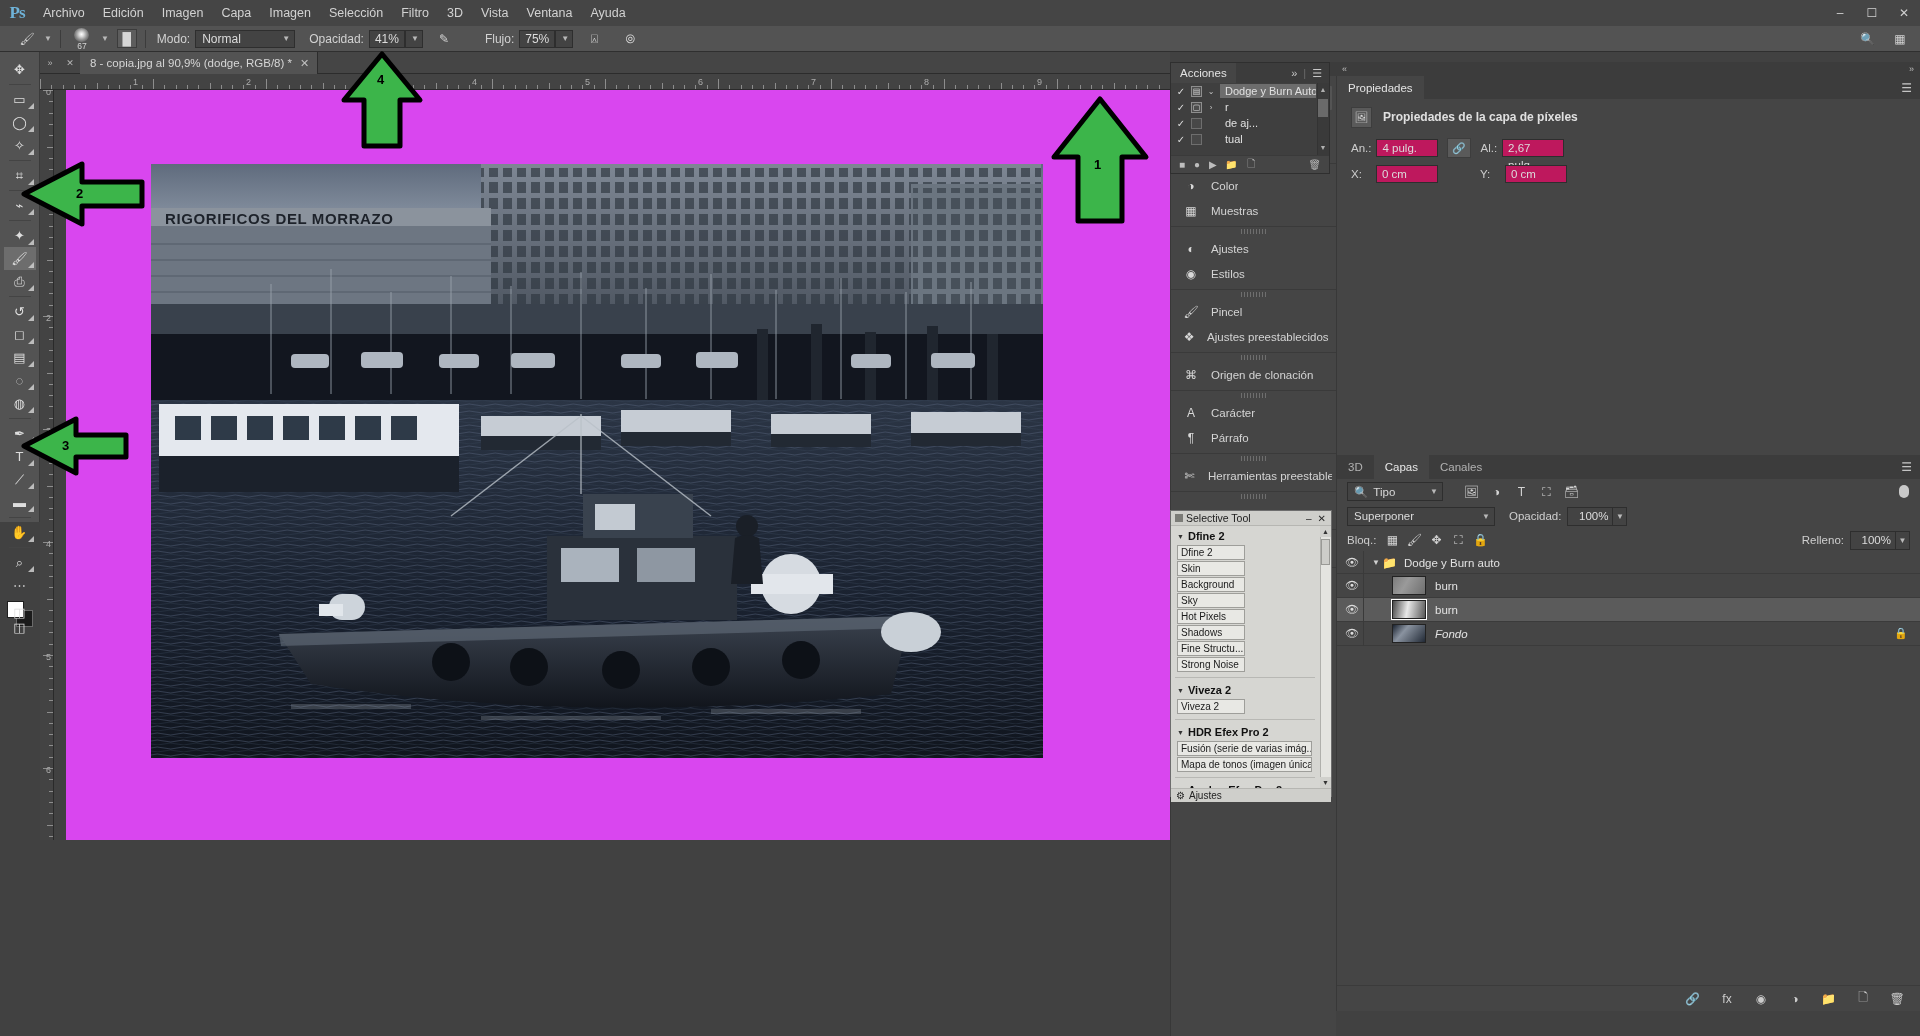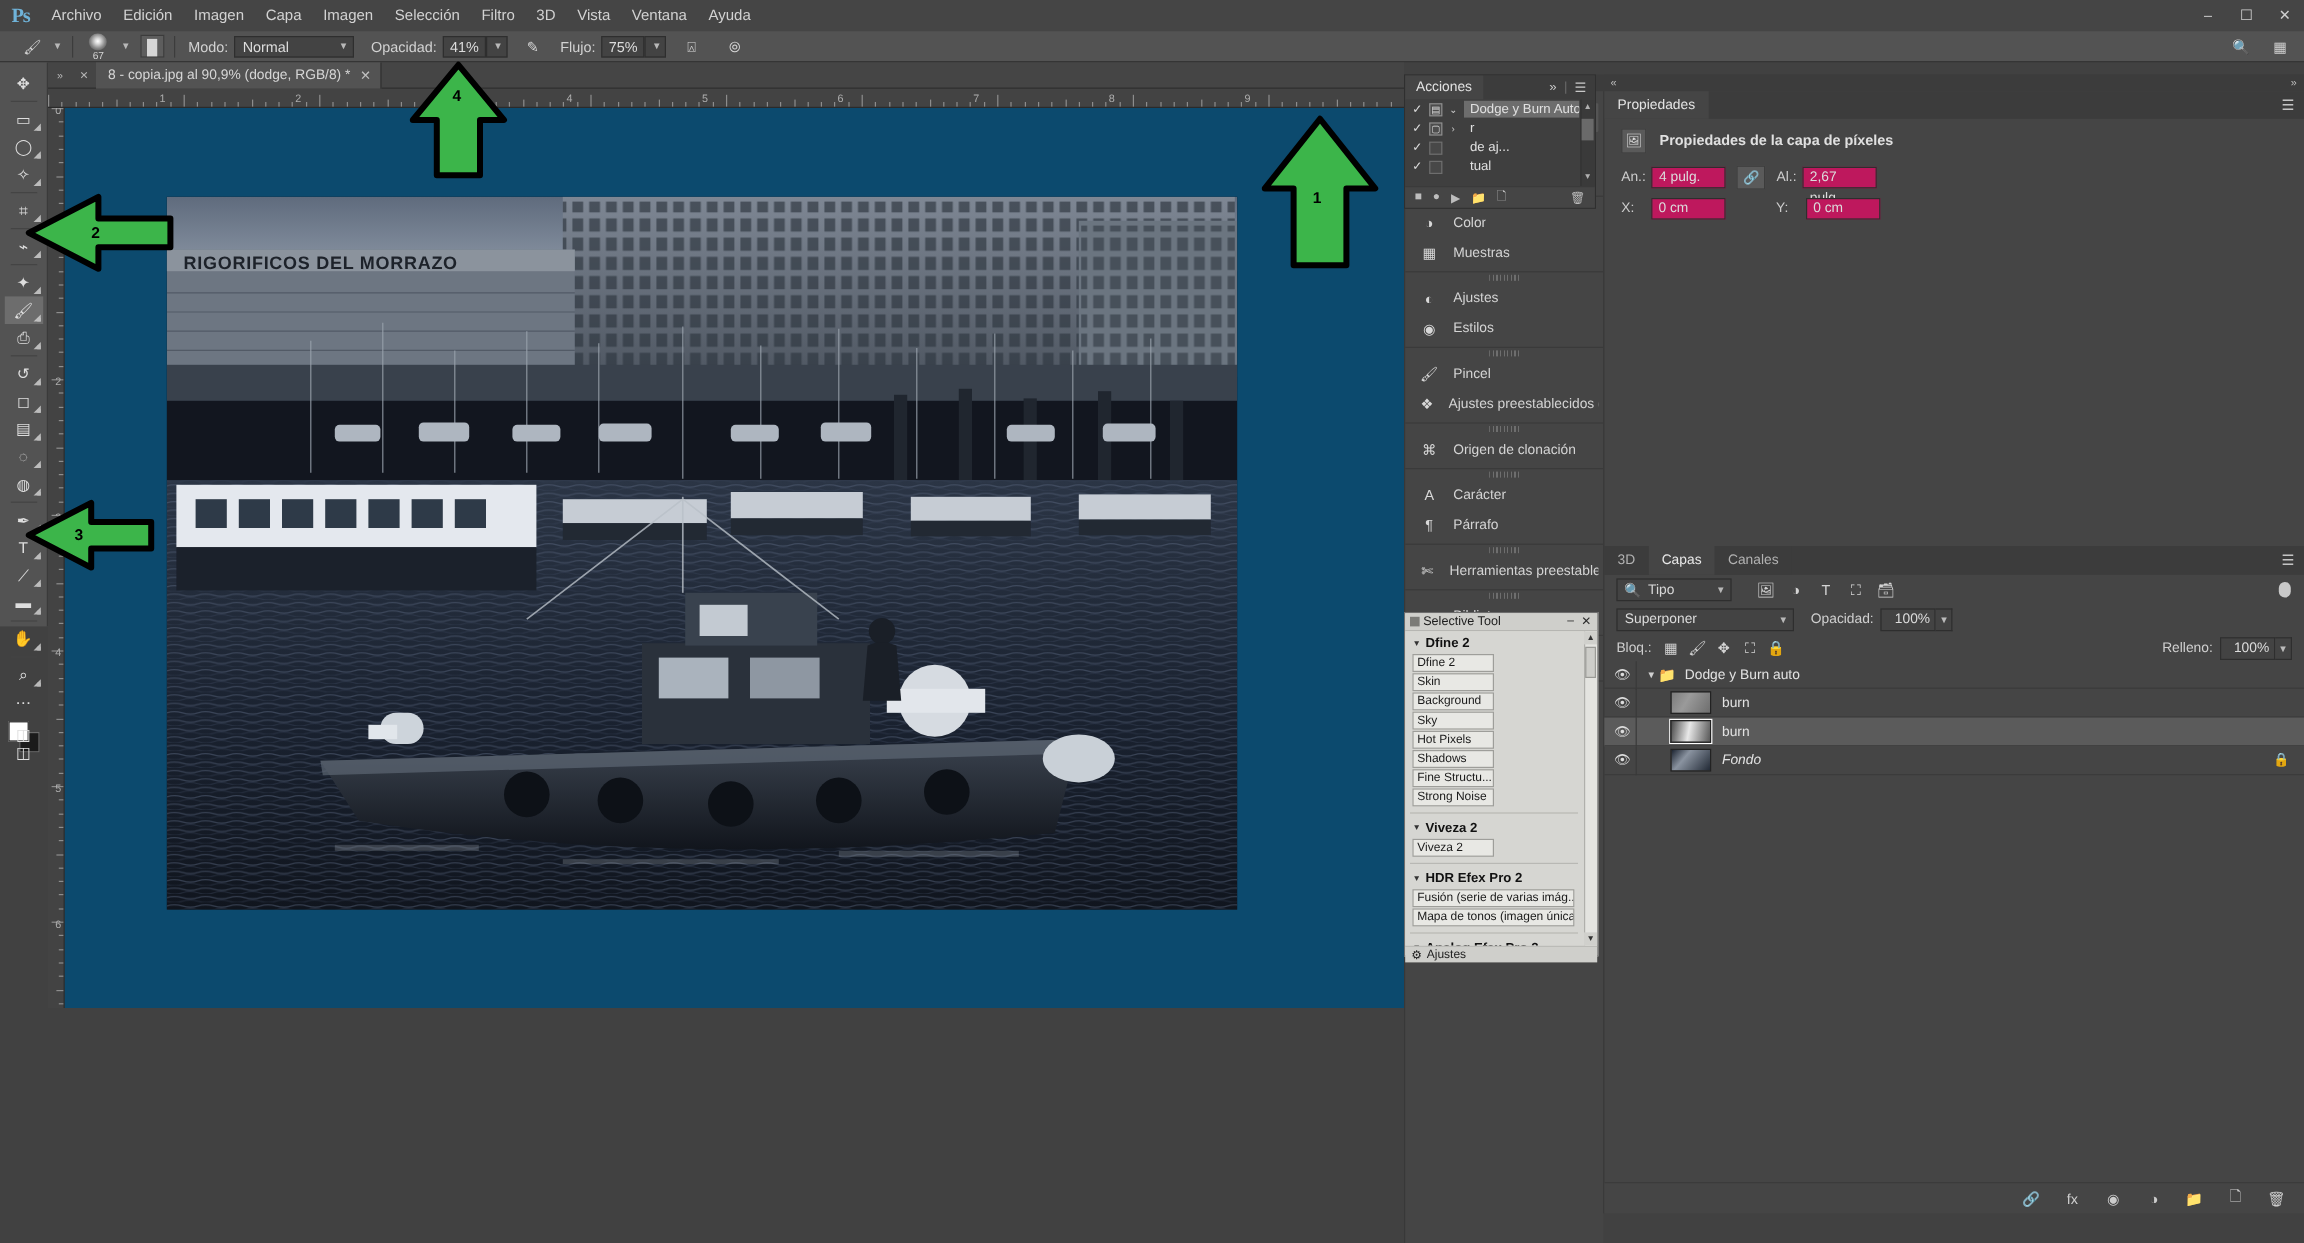"Flujo:" div.ob-label { margin-left: 12px -> 30px }
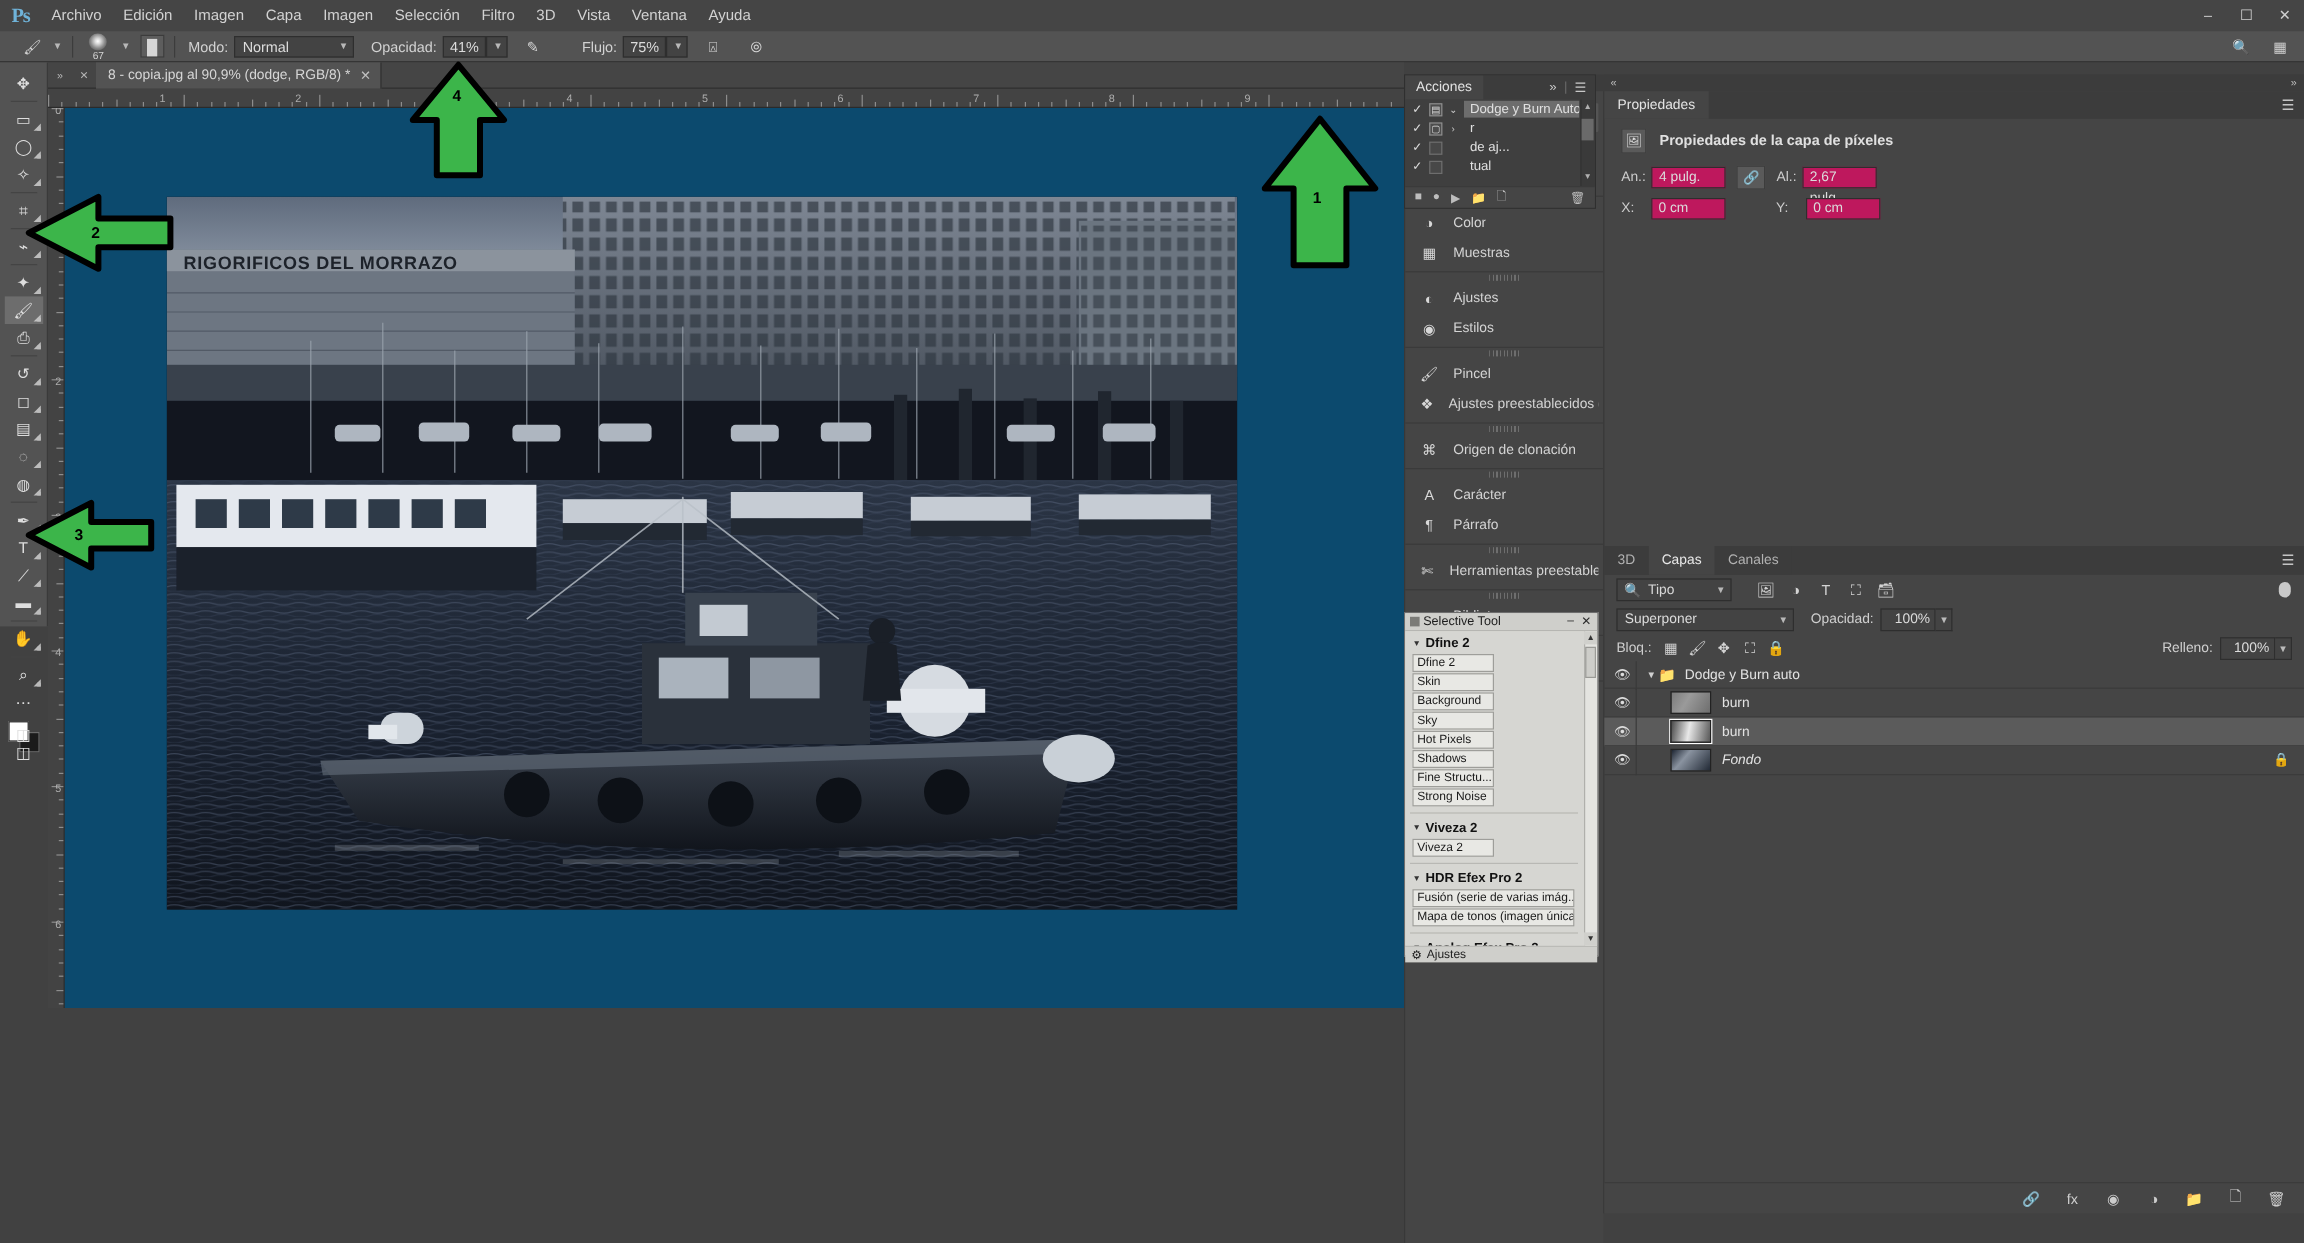"RIGORIFICOS DEL MORRAZO" .canvas-area { background: #0c4a6e -> #d946ef; left: 54px -> 66px }
